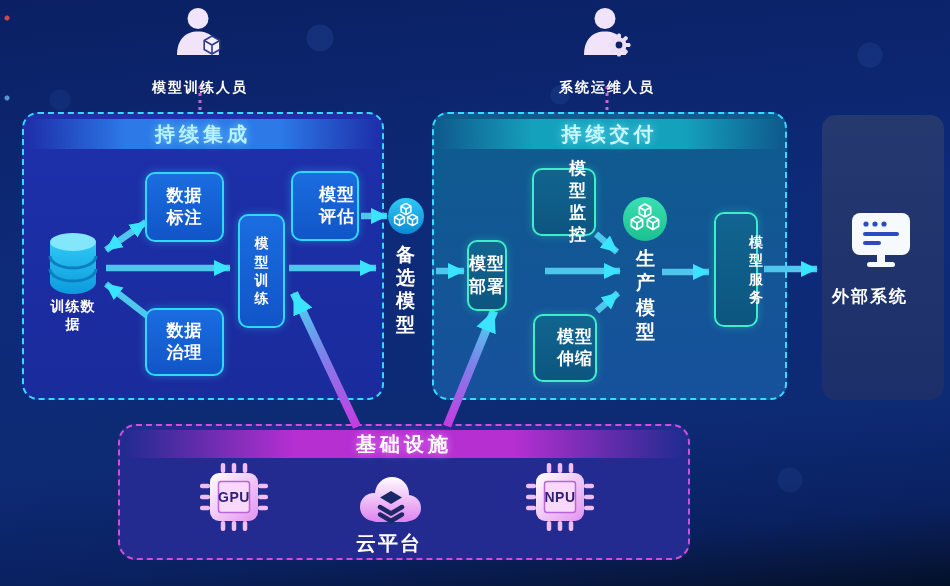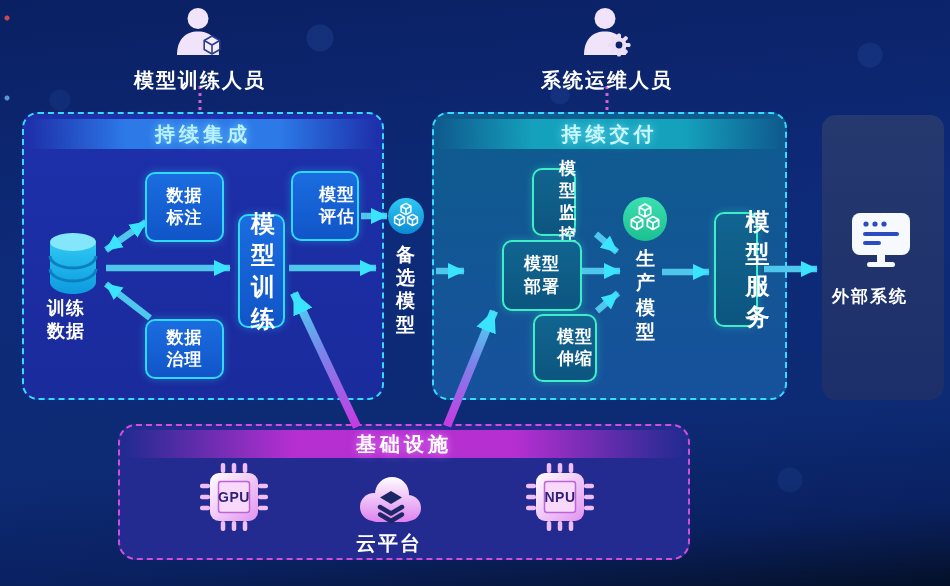"模型训练人员" .actor .alabel { font-size: 20px -> 14px; margin-top: 2px -> 14px }
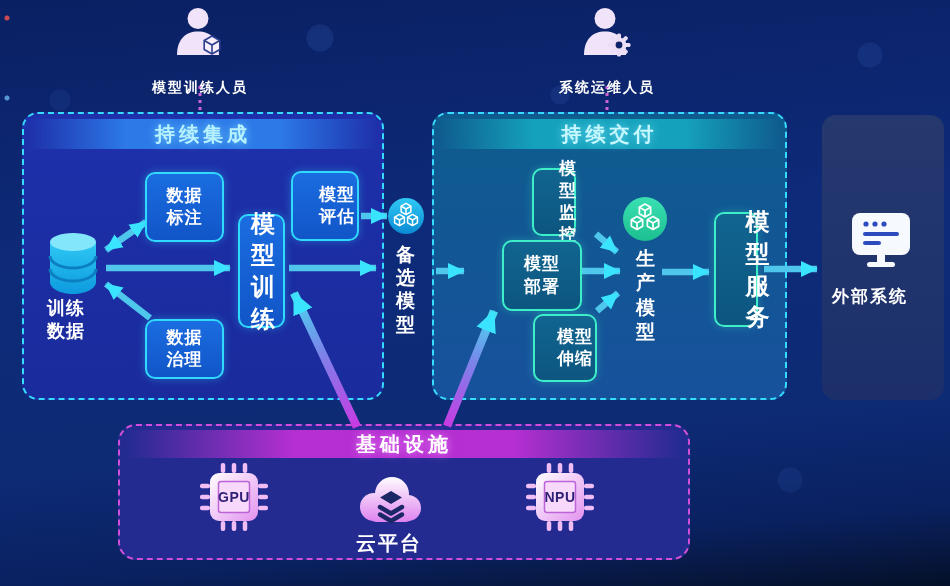"模型监控" #n-monitor { width: 44px -> 64px }
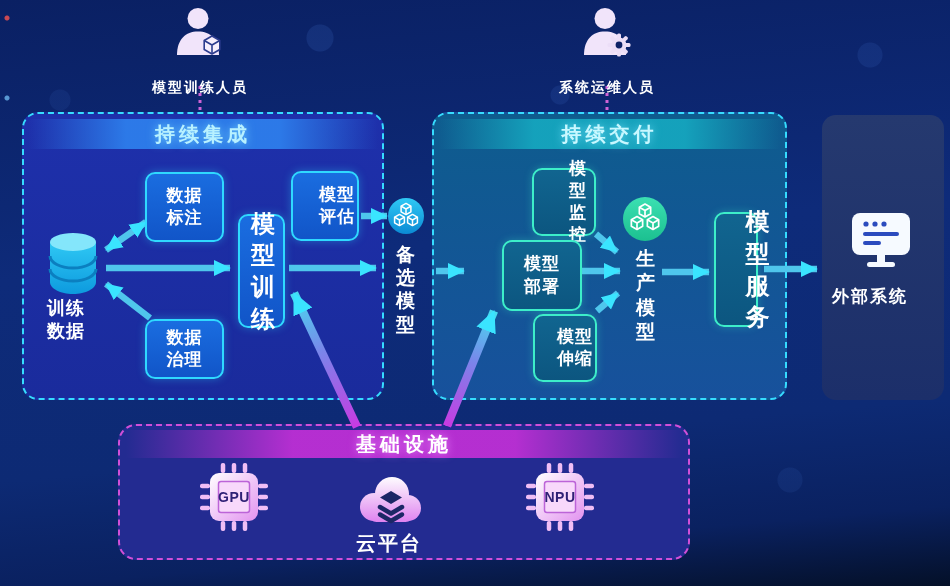"模型训练" .v-node span { font-size: 24px -> 14px }
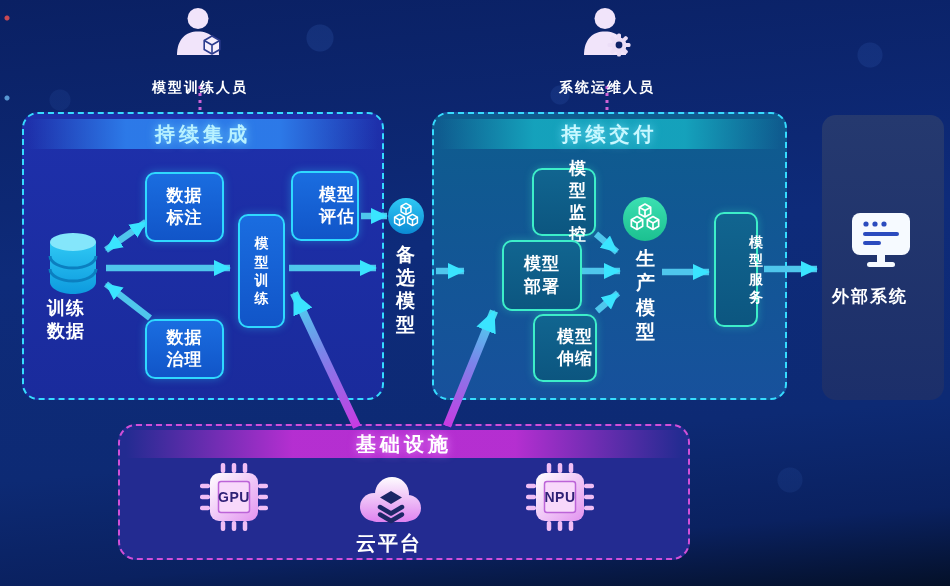"模型部署" #n-deploy { margin-left: 35px -> none; width: 80px -> 40px }
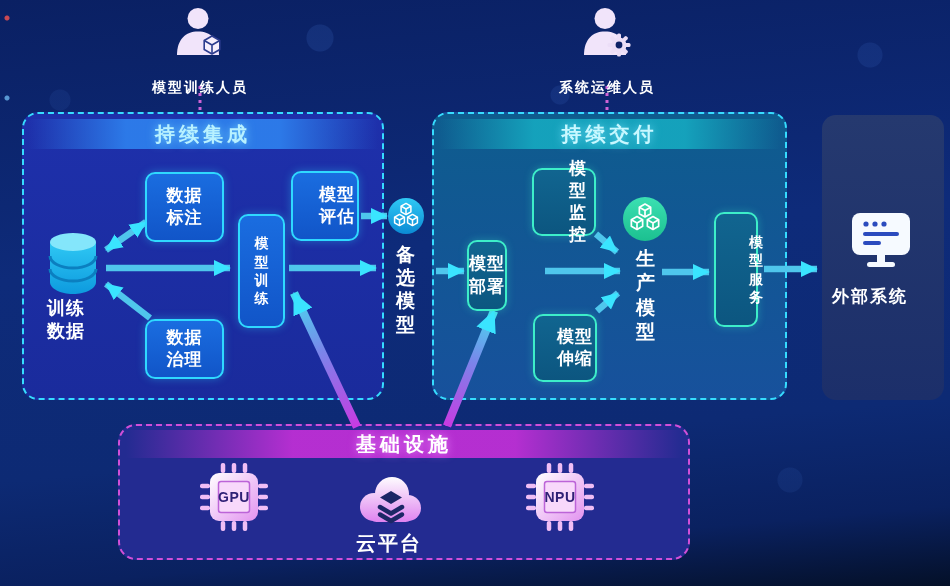"训练数据" #lbl-training-data { font-size: 18px -> 14px; text-align: left -> center }
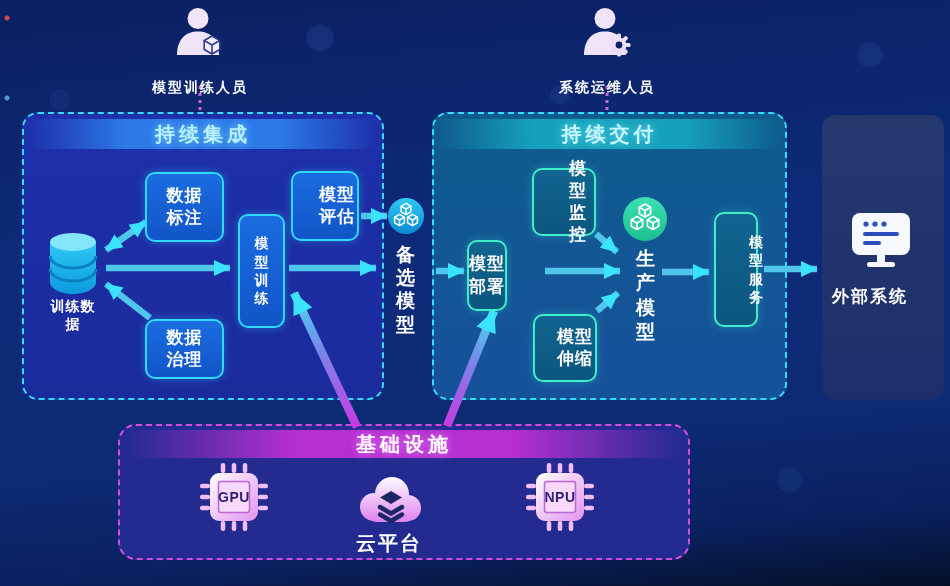"数据治理" #n-gov { height: 60px -> 68px; top: 319px -> 308px }
